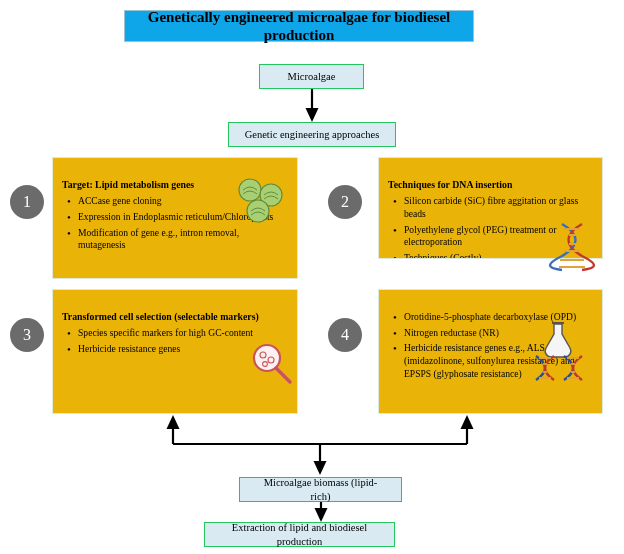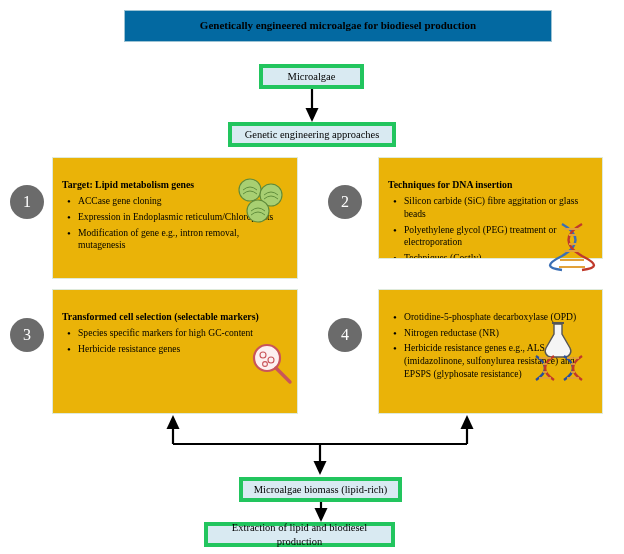"Genetically engineered microalgae for" .title-box { background: #0369a1 -> #0ea5e9; font-size: 11px -> 15px; width: 428px -> 350px }
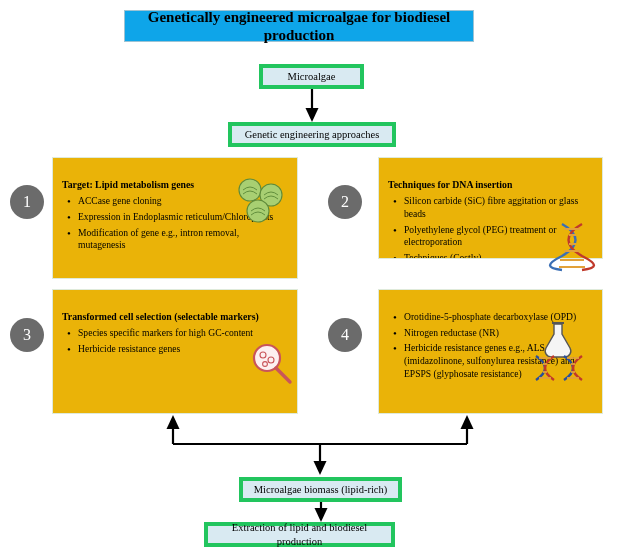"Microalgae" .flow-box { border: 4px solid #22c55e -> 1px solid #22c55e; padding: 0 8px -> 0 15px }
